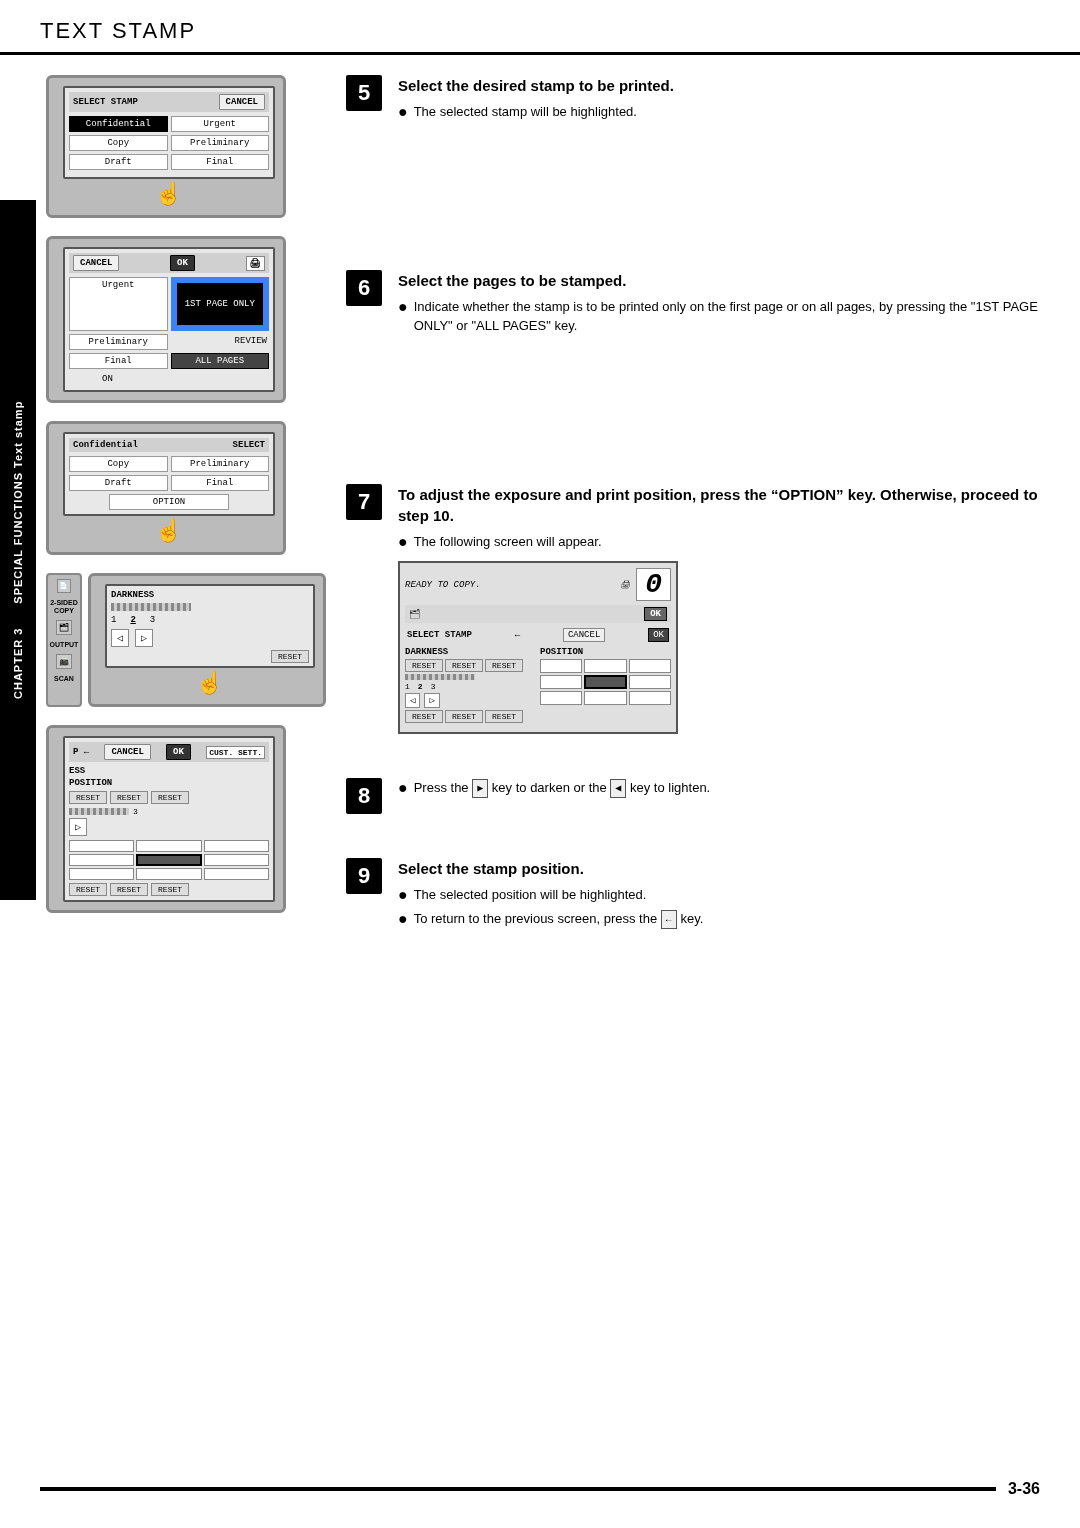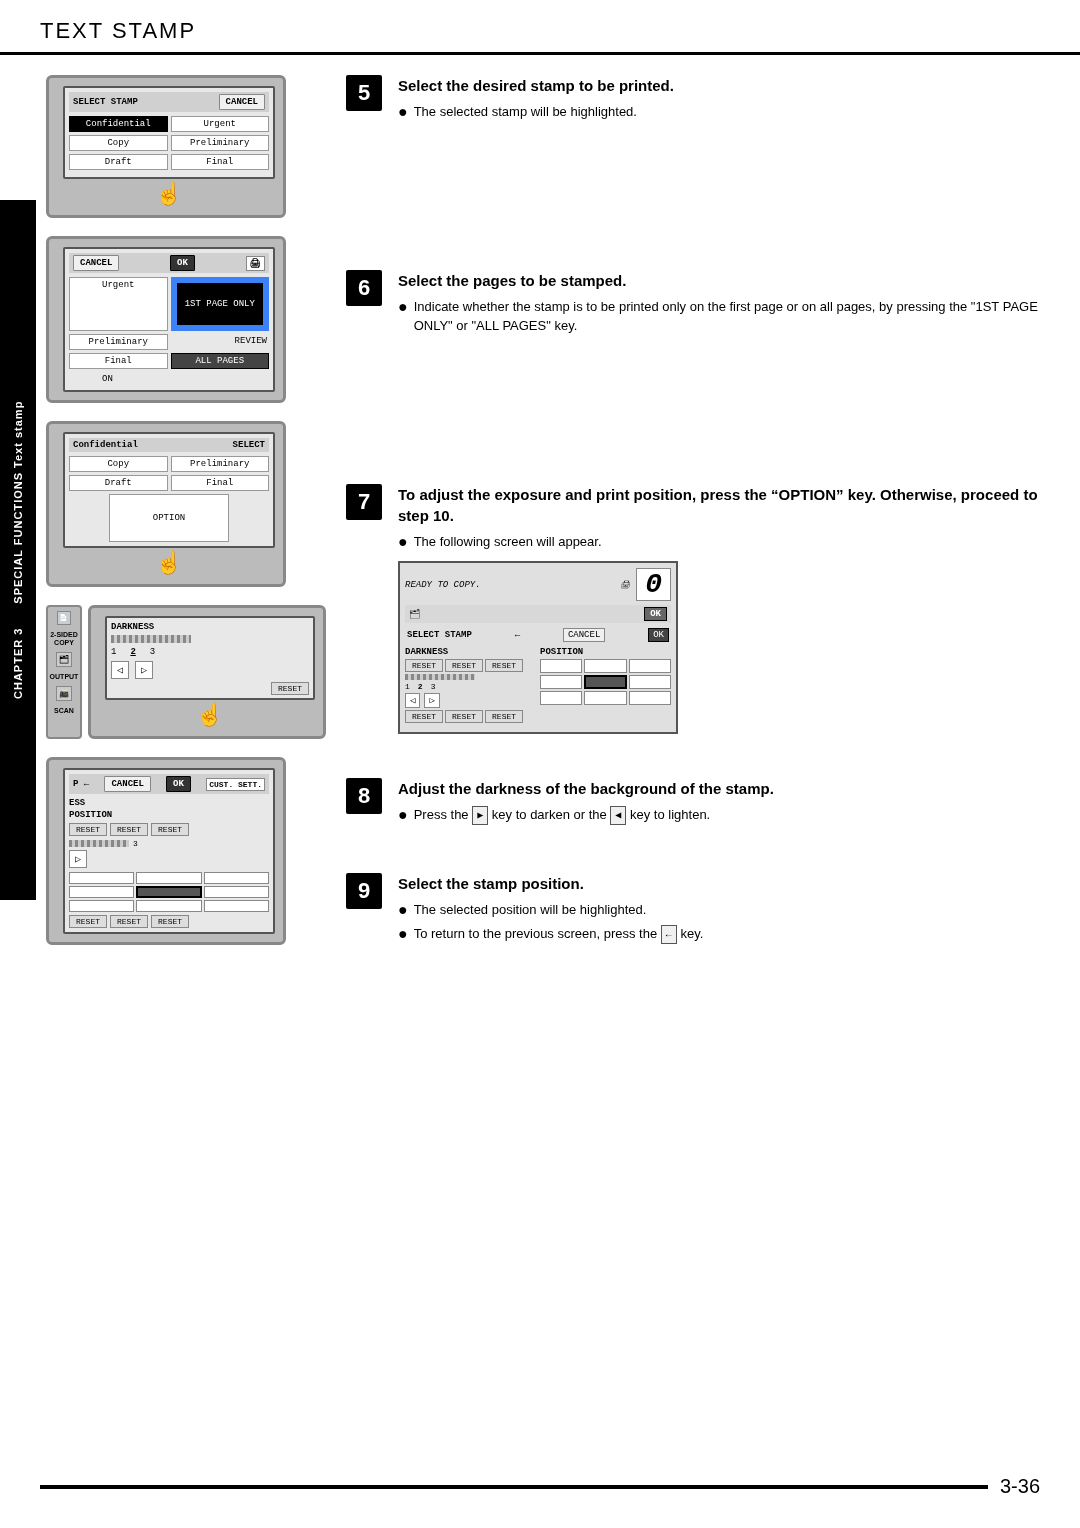"OPTION" .lcd-single-btn { padding: 18px 8px -> 2px 8px }
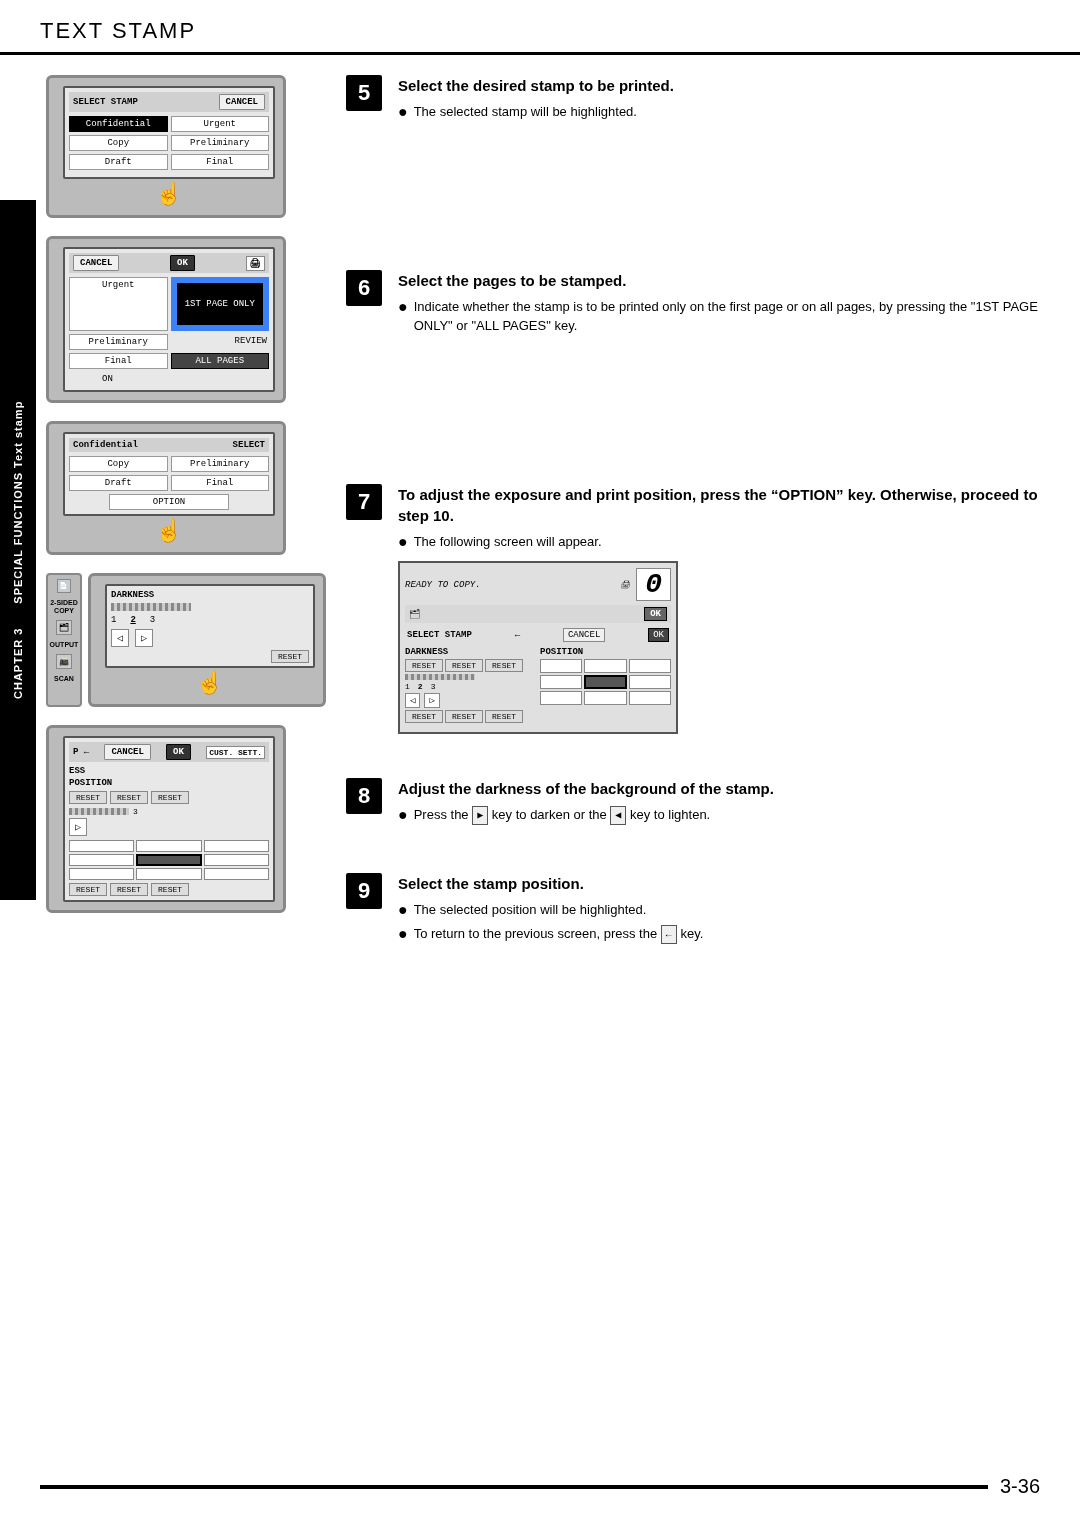"Adjust the darkness of the" div.step-title { html: <div>Adjust the darkness of the background of the stamp.</div> -> none }
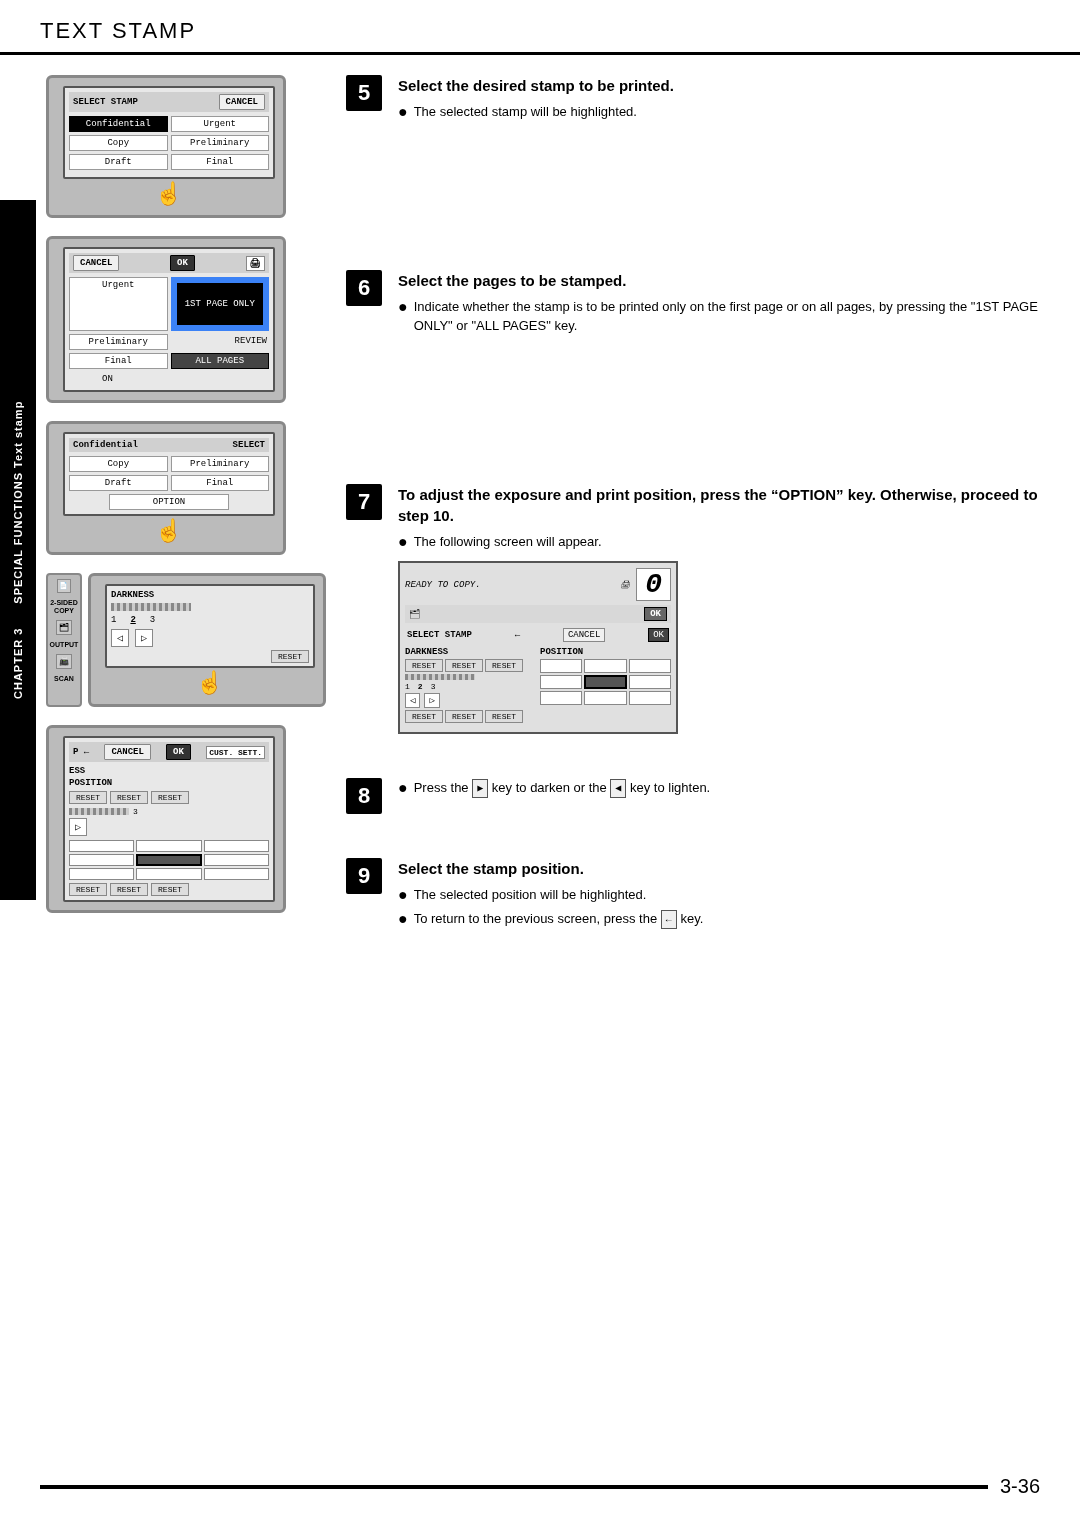"3-36" div { font-size: 20px -> 16px; font-weight: normal -> bold }
